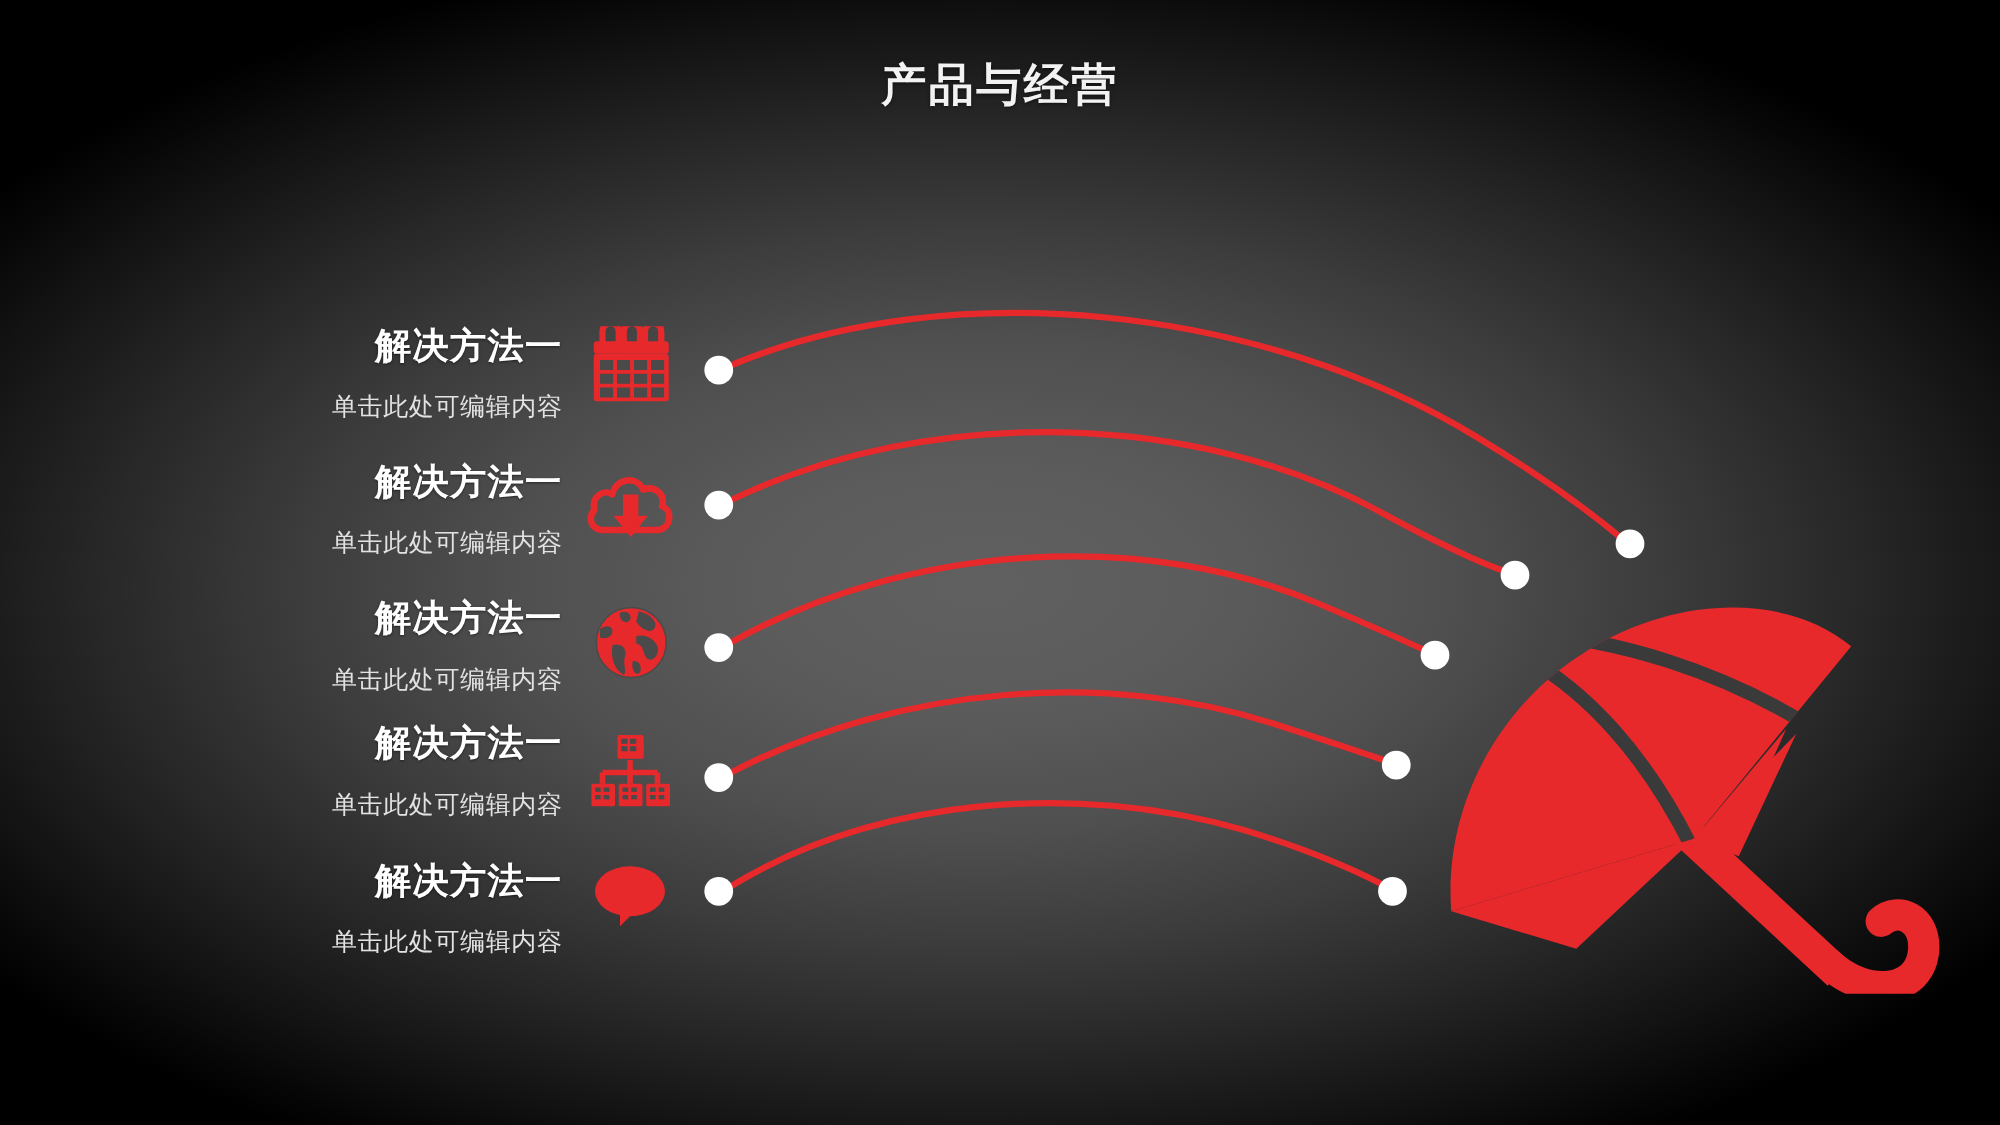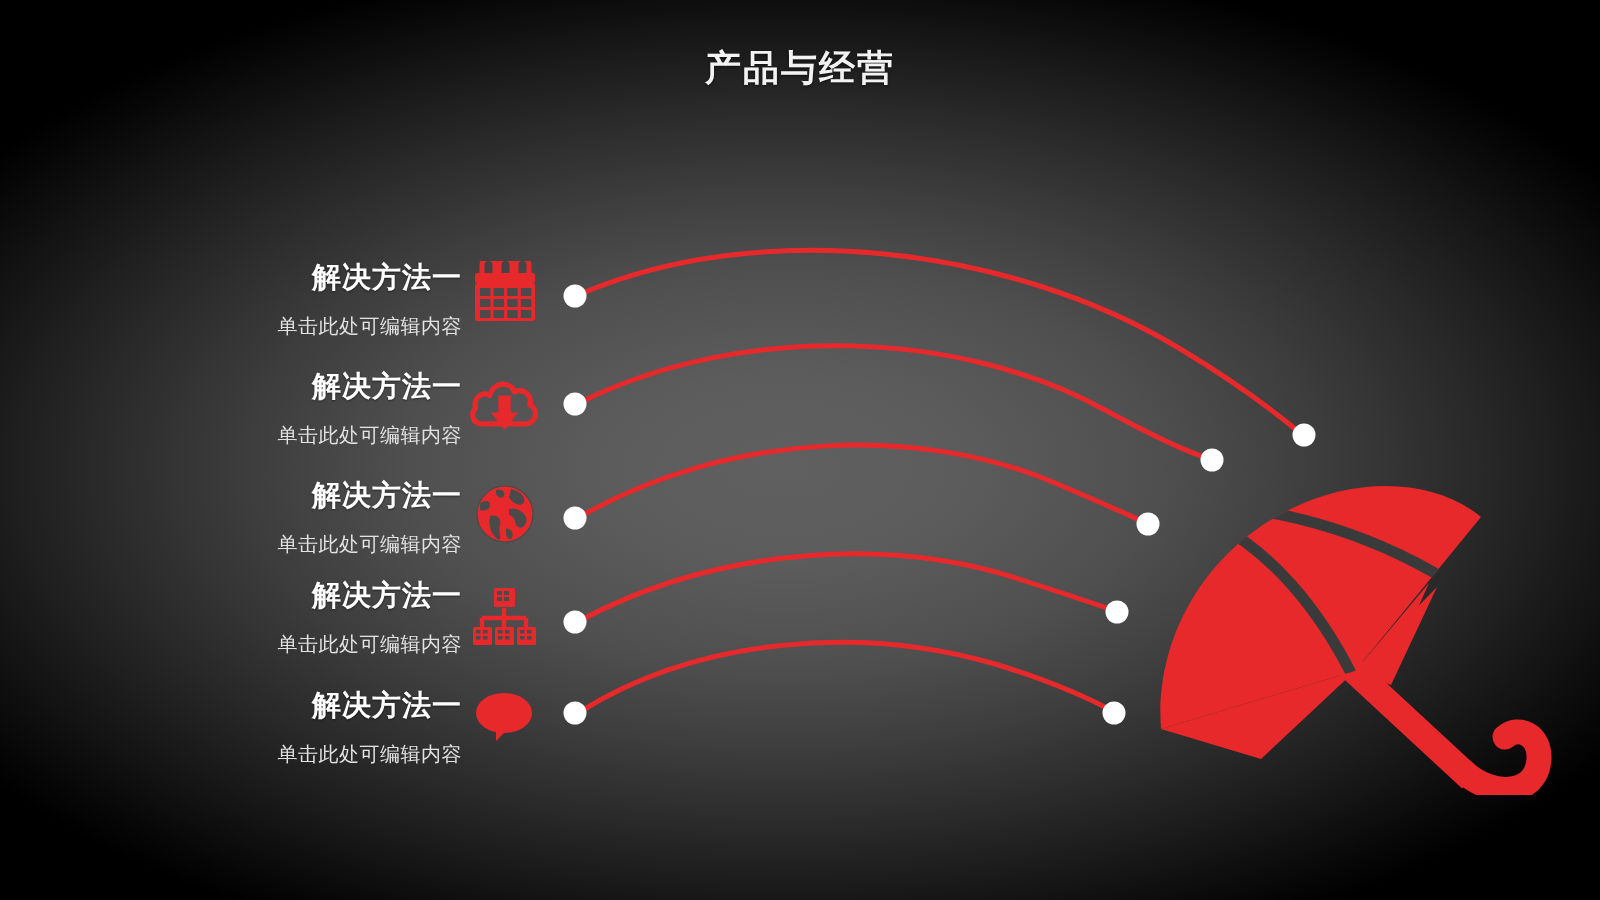"解决方法一" .row { left: 132px -> 120px }
